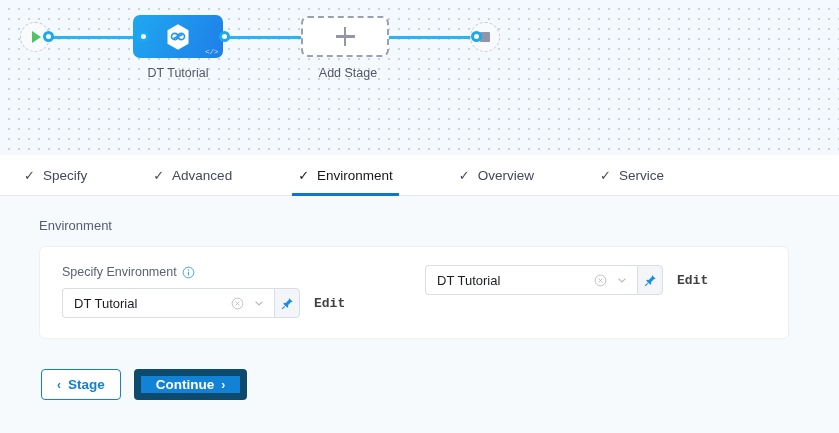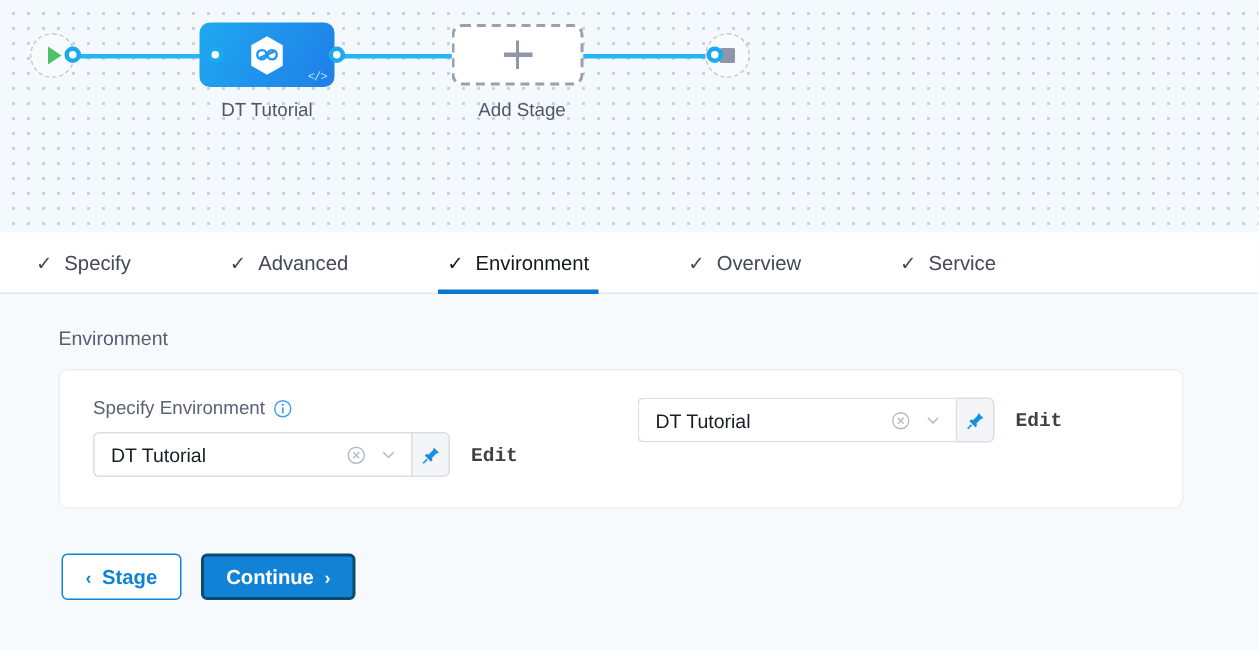"Continue" .btn-continue { border: 2px solid #0c4a6e -> 7px solid #0c4a6e }
